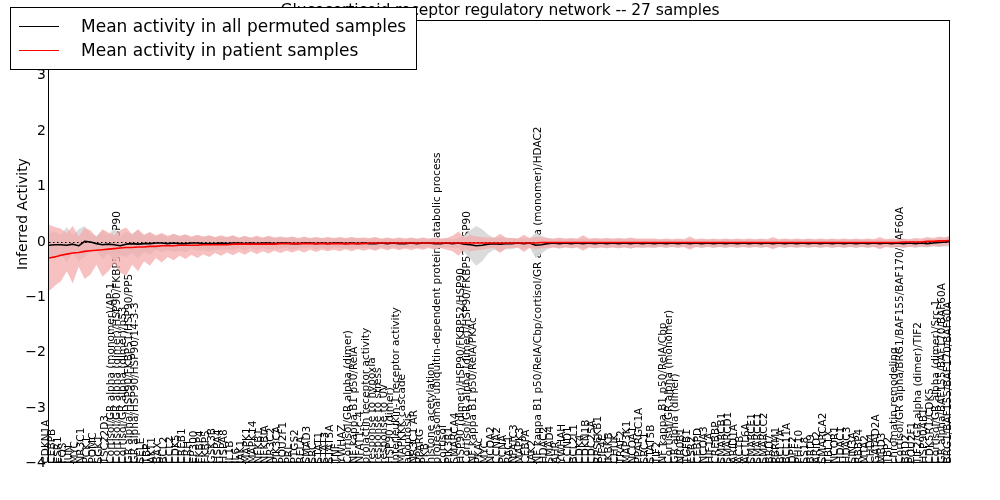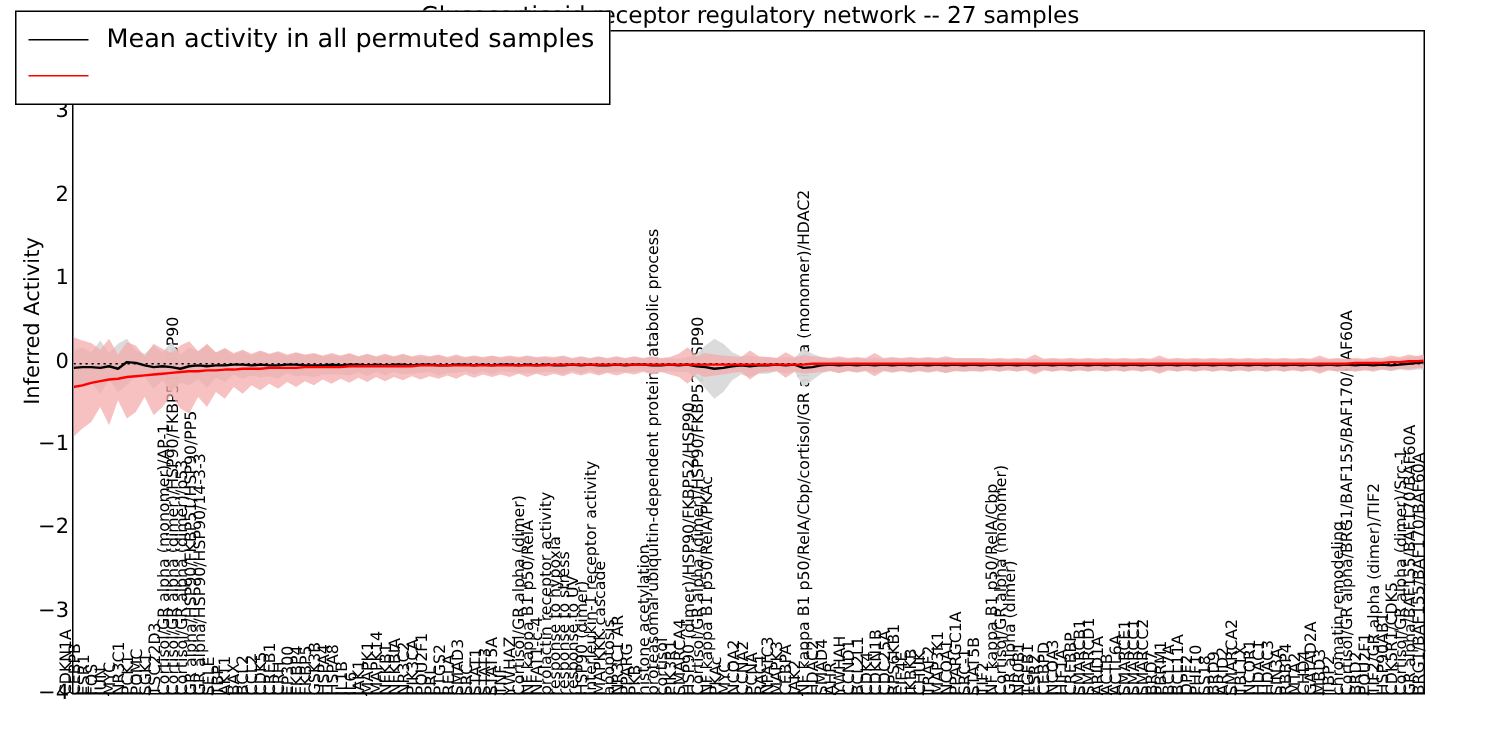"Mean activity in all permuted" .legend-text { margin-left: none -> 10px }
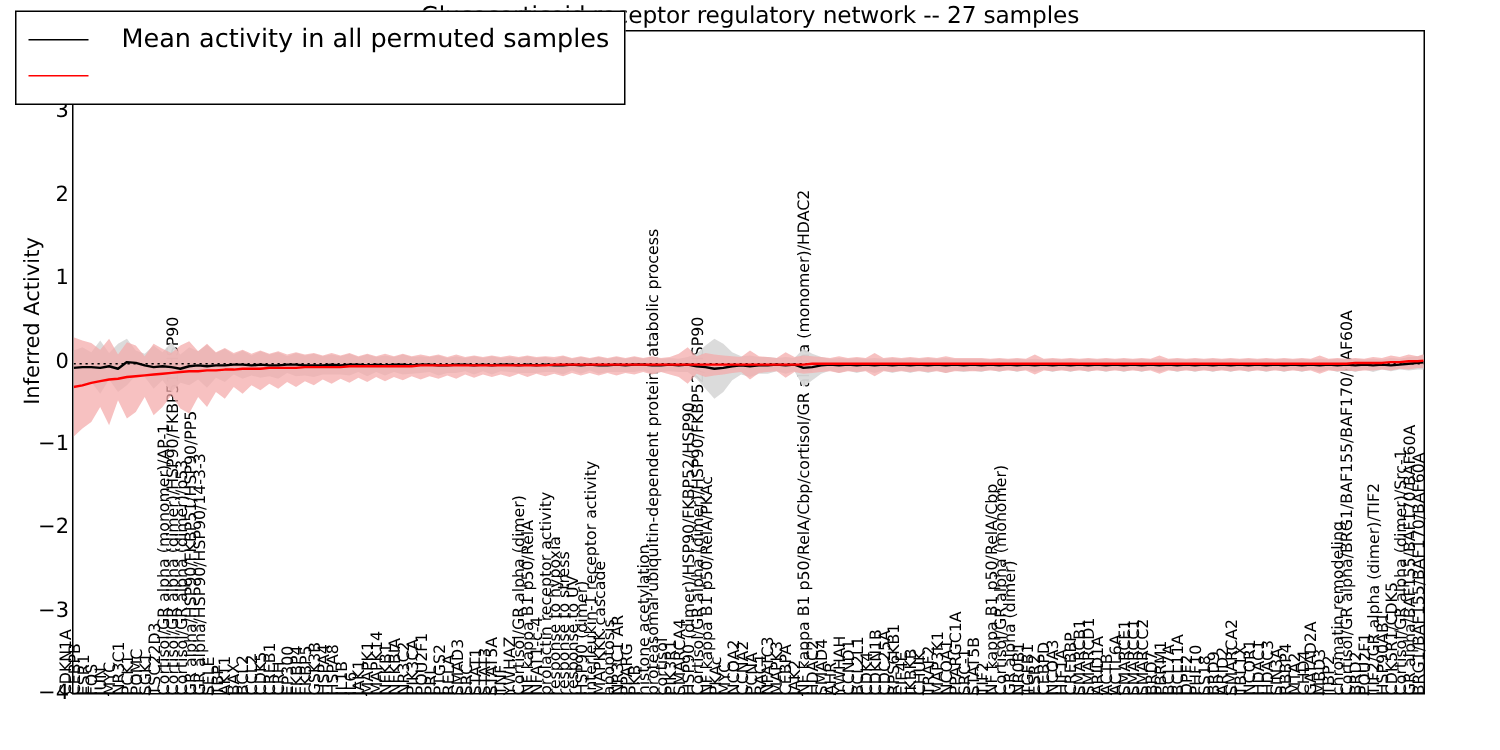"Mean activity in patient samples" span.legend-text { html: none -> <span>Mean activity in patient samples</span> }
